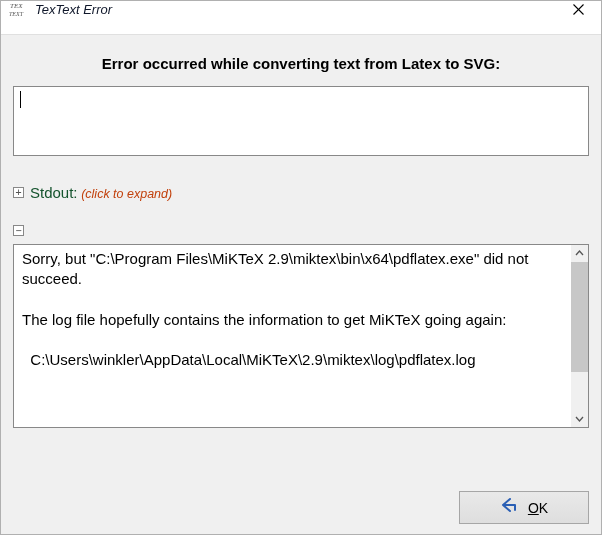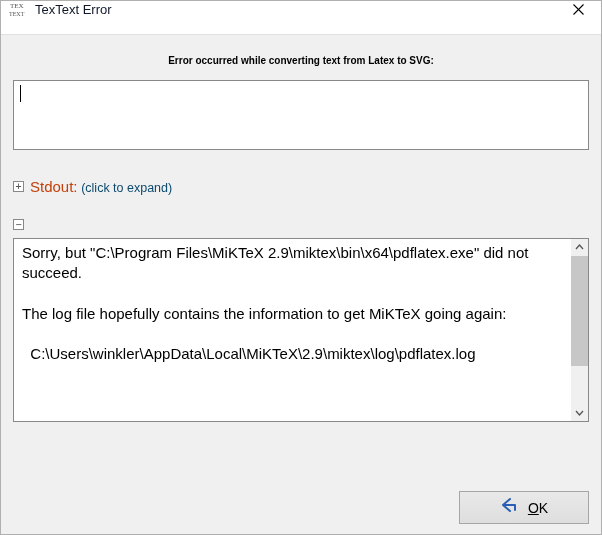"TEX" .titlebar { font-style: none -> italic }
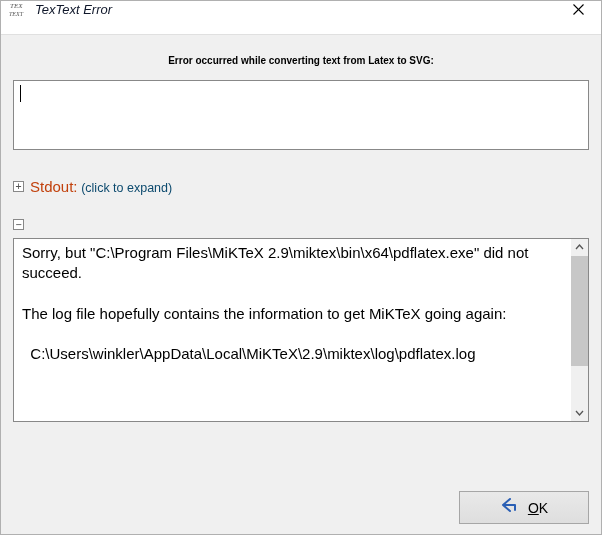"Error occurred while converting text" .heading { font-size: 10px -> 15px }
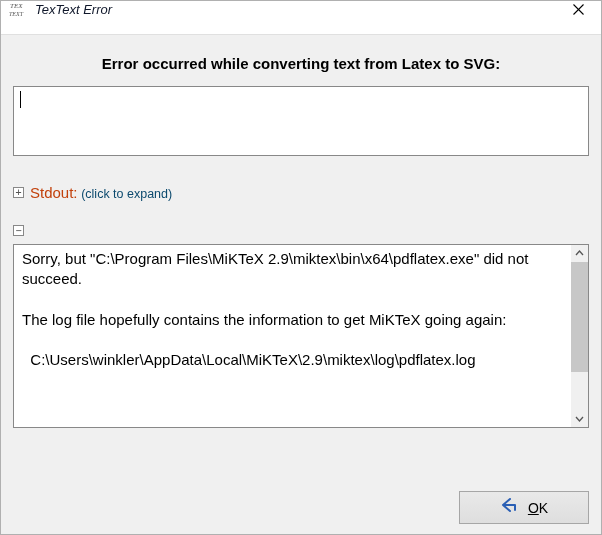"Stdout:" .expander-label { color: #c2410c -> #14532d }
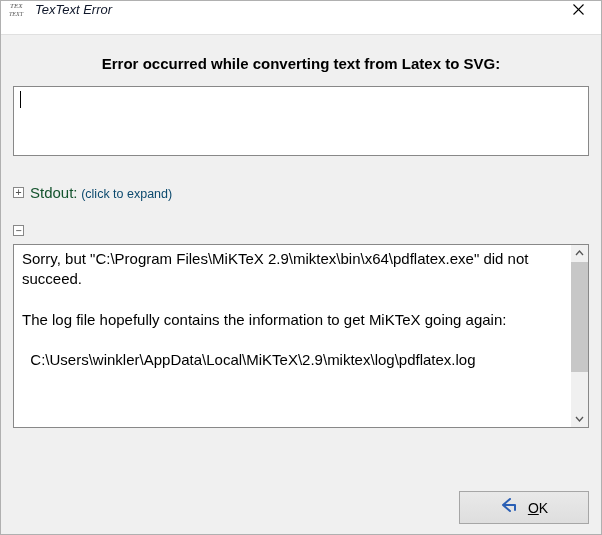"(click to expand)" .expander-hint { color: #0c4a6e -> #c2410c; font-style: none -> italic }
